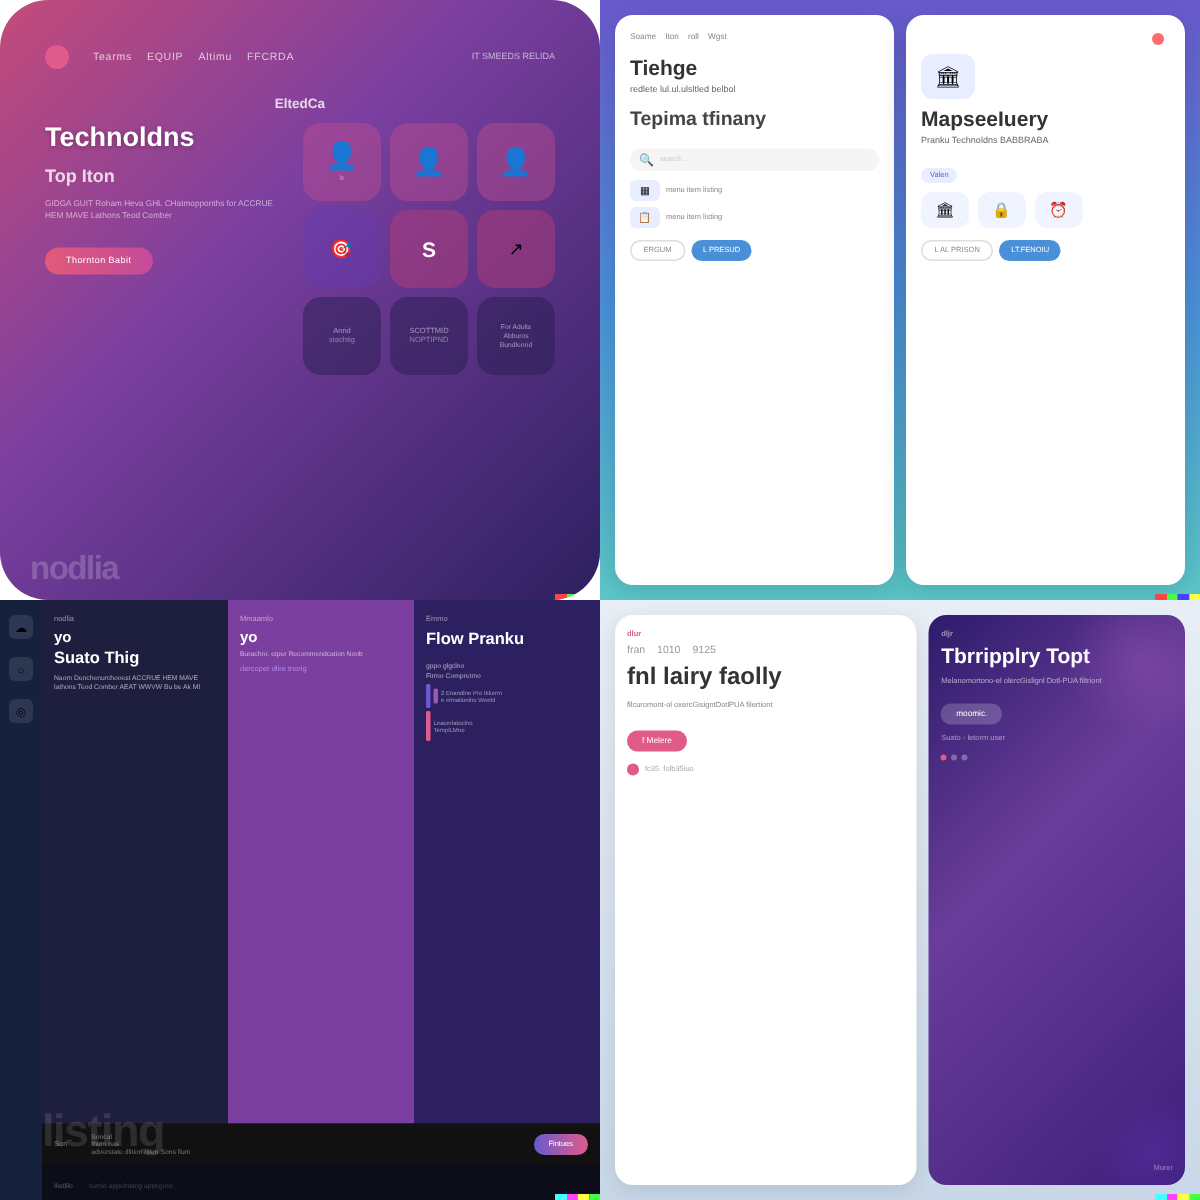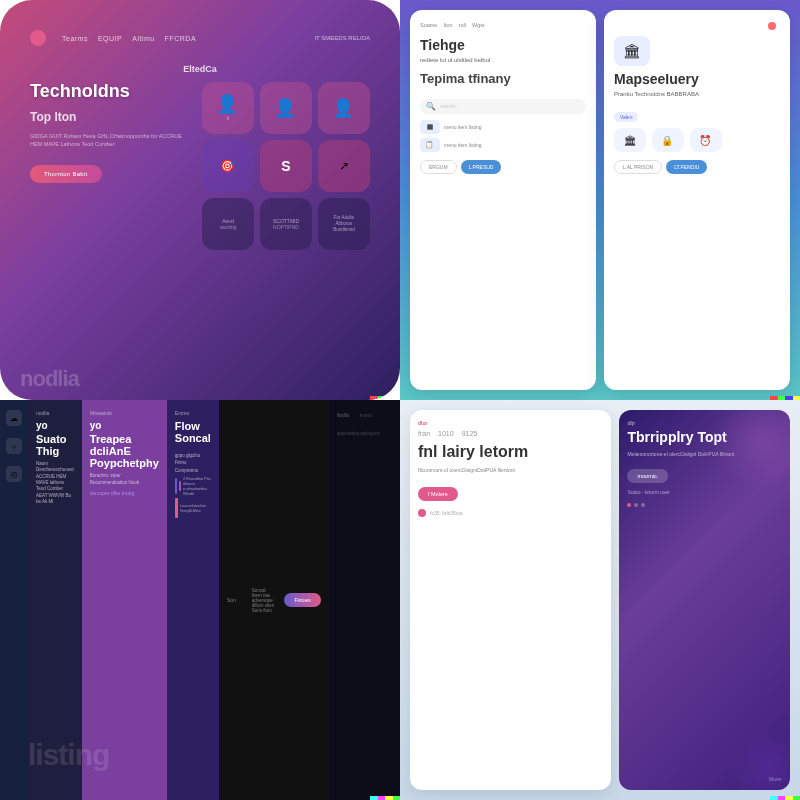"yo" .q3-main { flex-direction: none -> column }
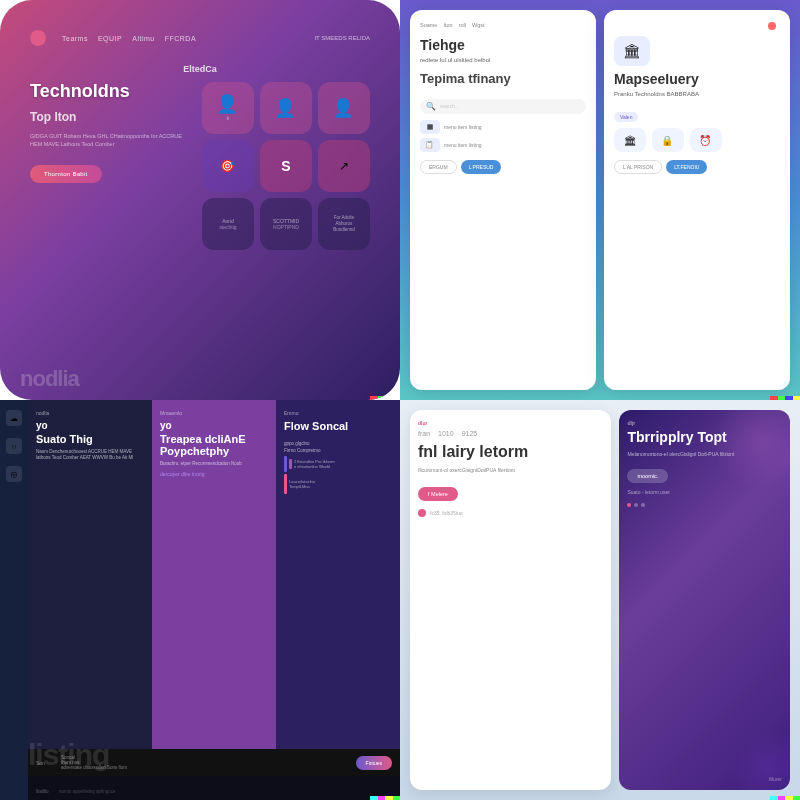"Flow Soncal" div.q3-panel-title { text: Soncal -> Pranku }
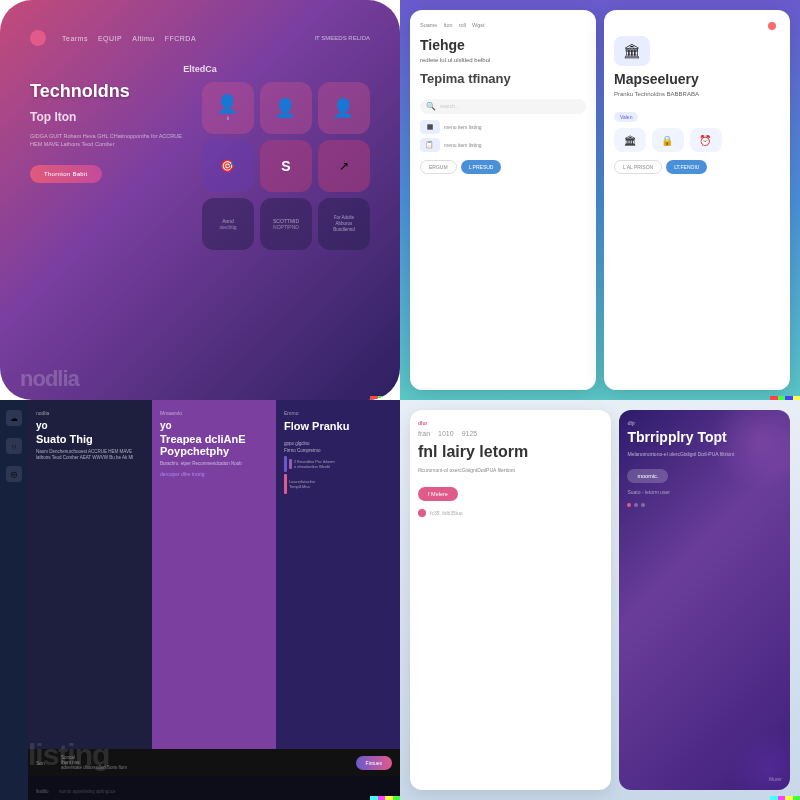"Treapea dcliAnE Poypchetphy" div.q3-panel-title { html: <div>Treapea dcliAnE Poypchetphy</div> -> none }
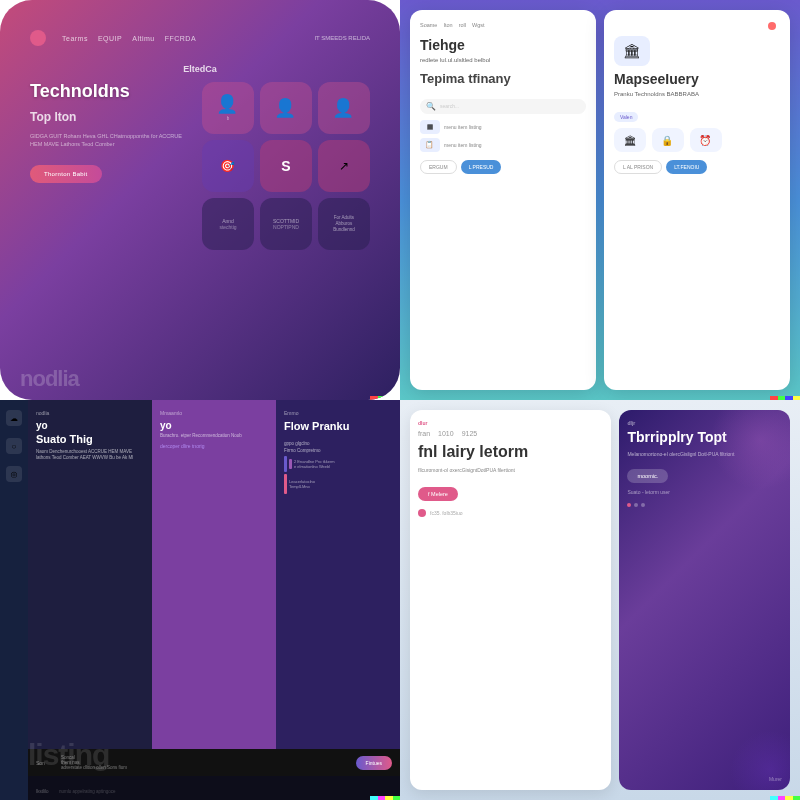"fnl lairy letorm" div.q4-title { text: letorm -> faolly }
